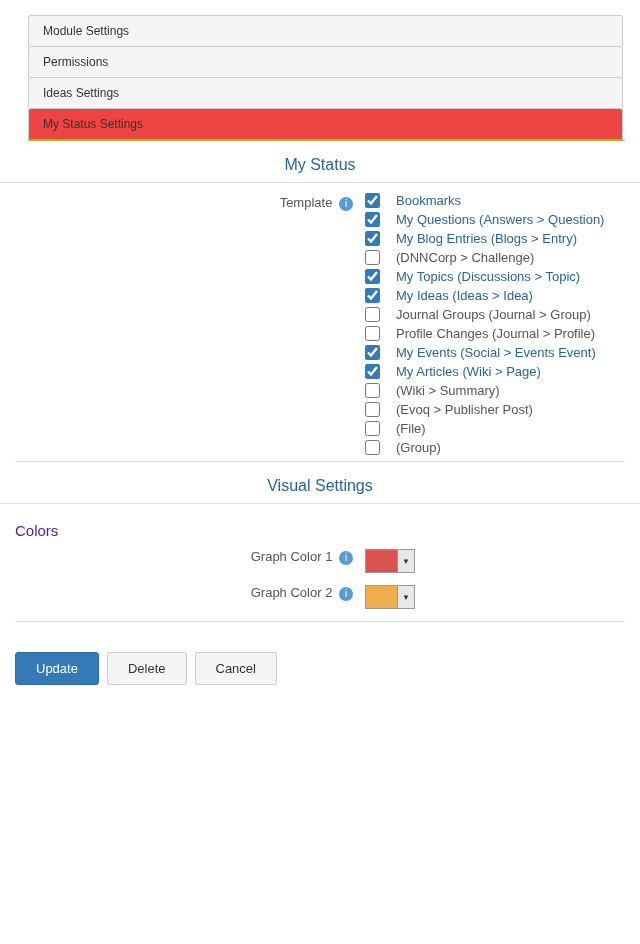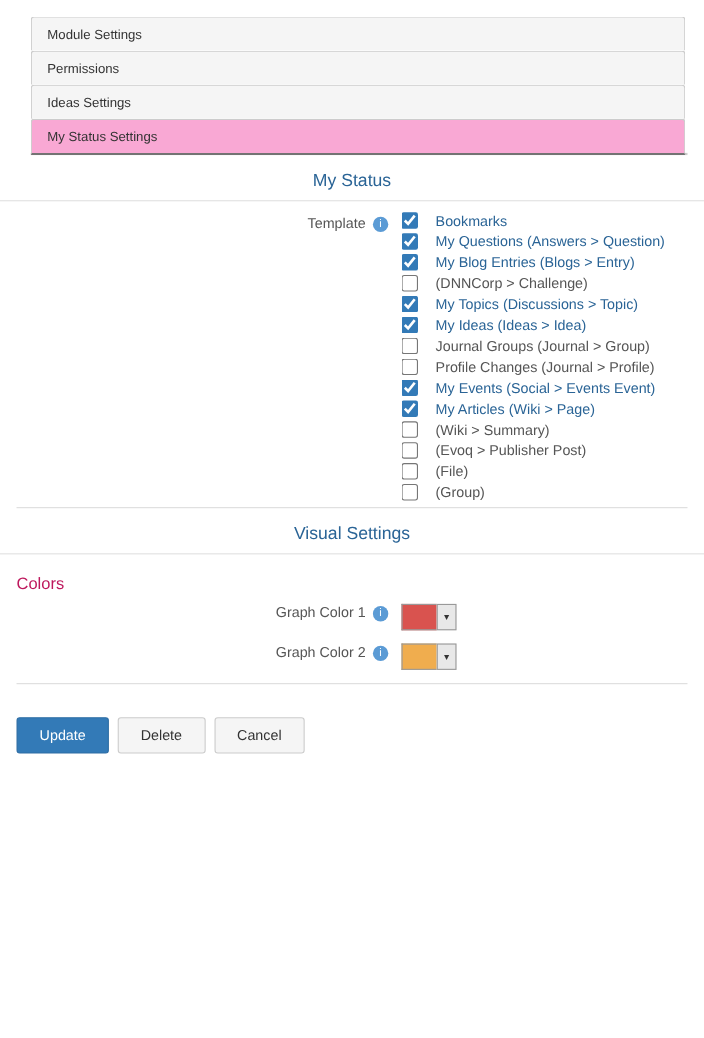"My Status Settings" .tab.active { background: #f9a8d4 -> #ef4444; border-bottom: 2px solid #737373 -> 2px solid #84cc16 }
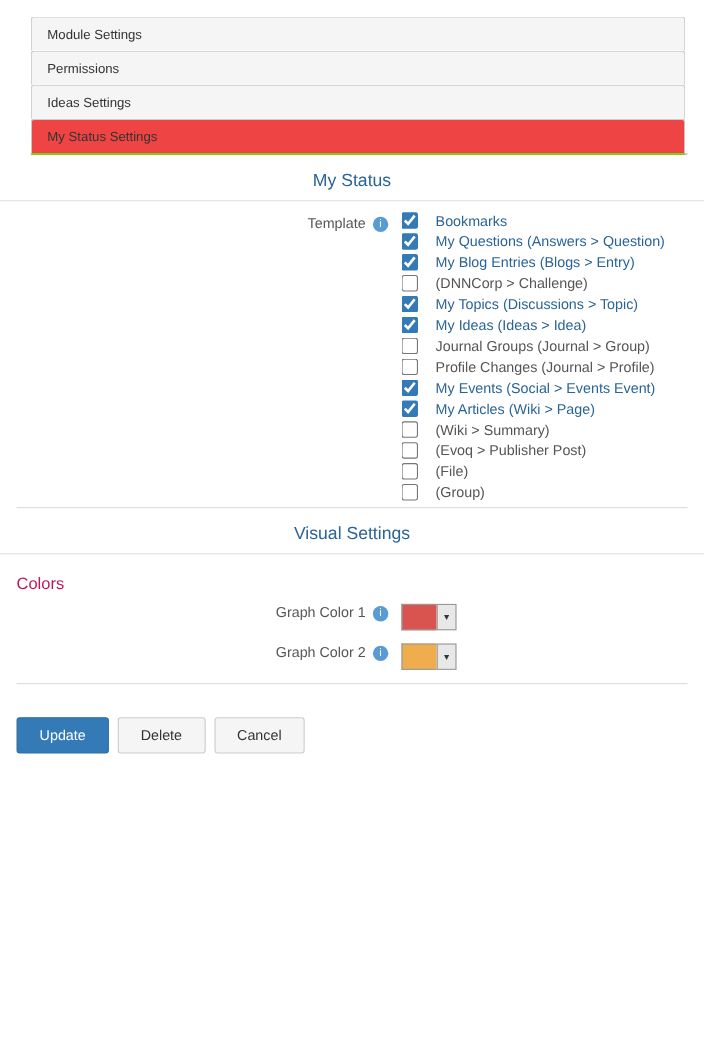"Colors" div { color: #be185d -> #4c1d95 }
